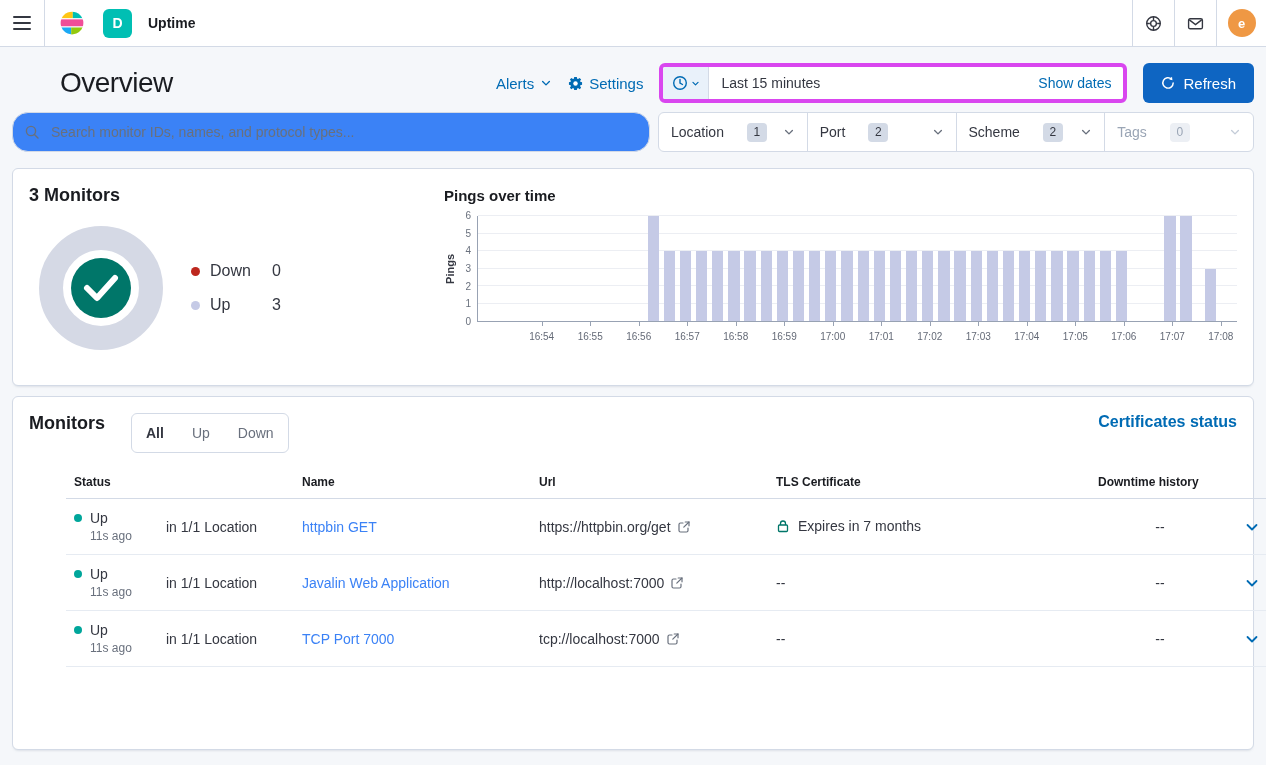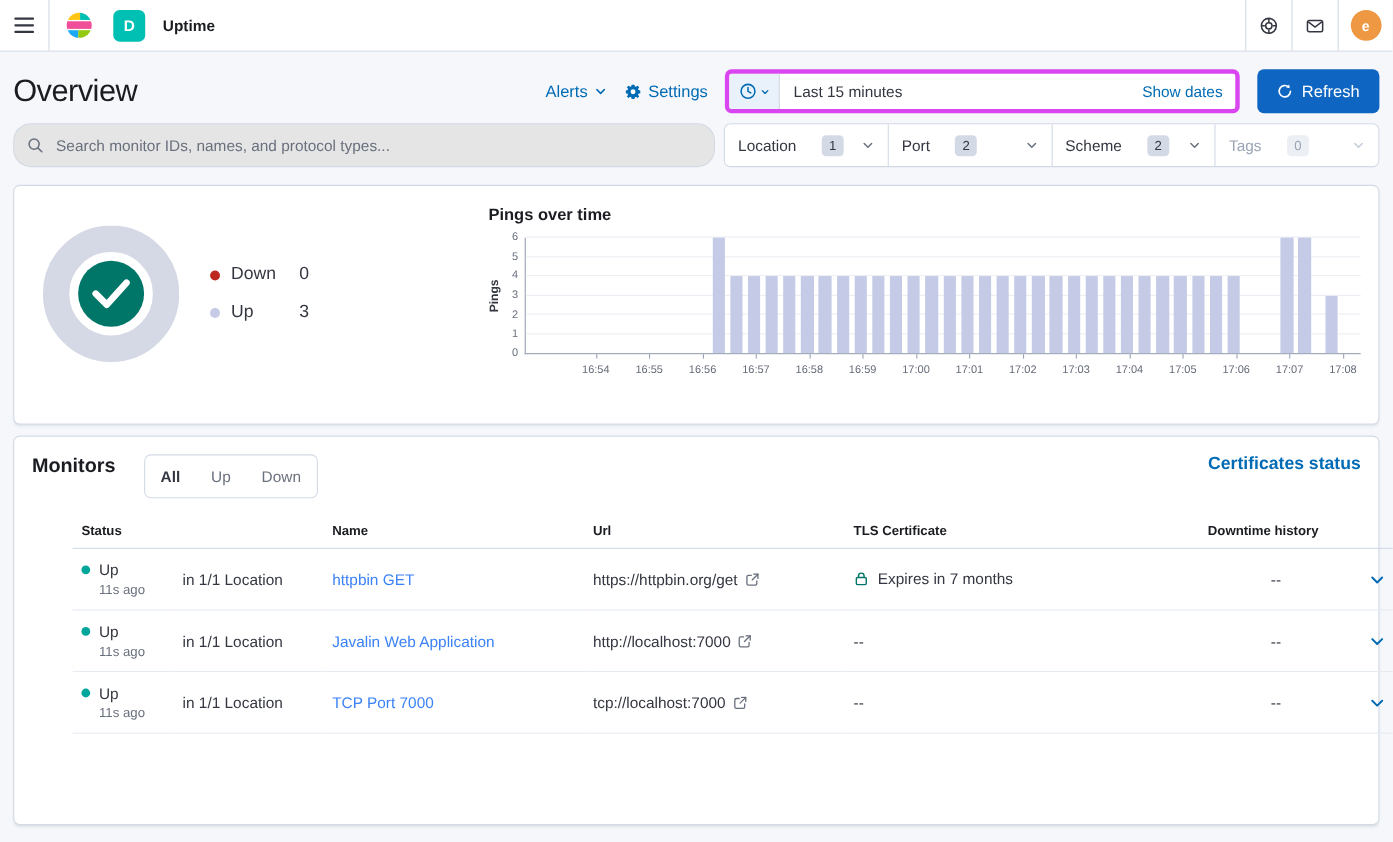"Overview" .page-title { margin-left: none -> 48px }
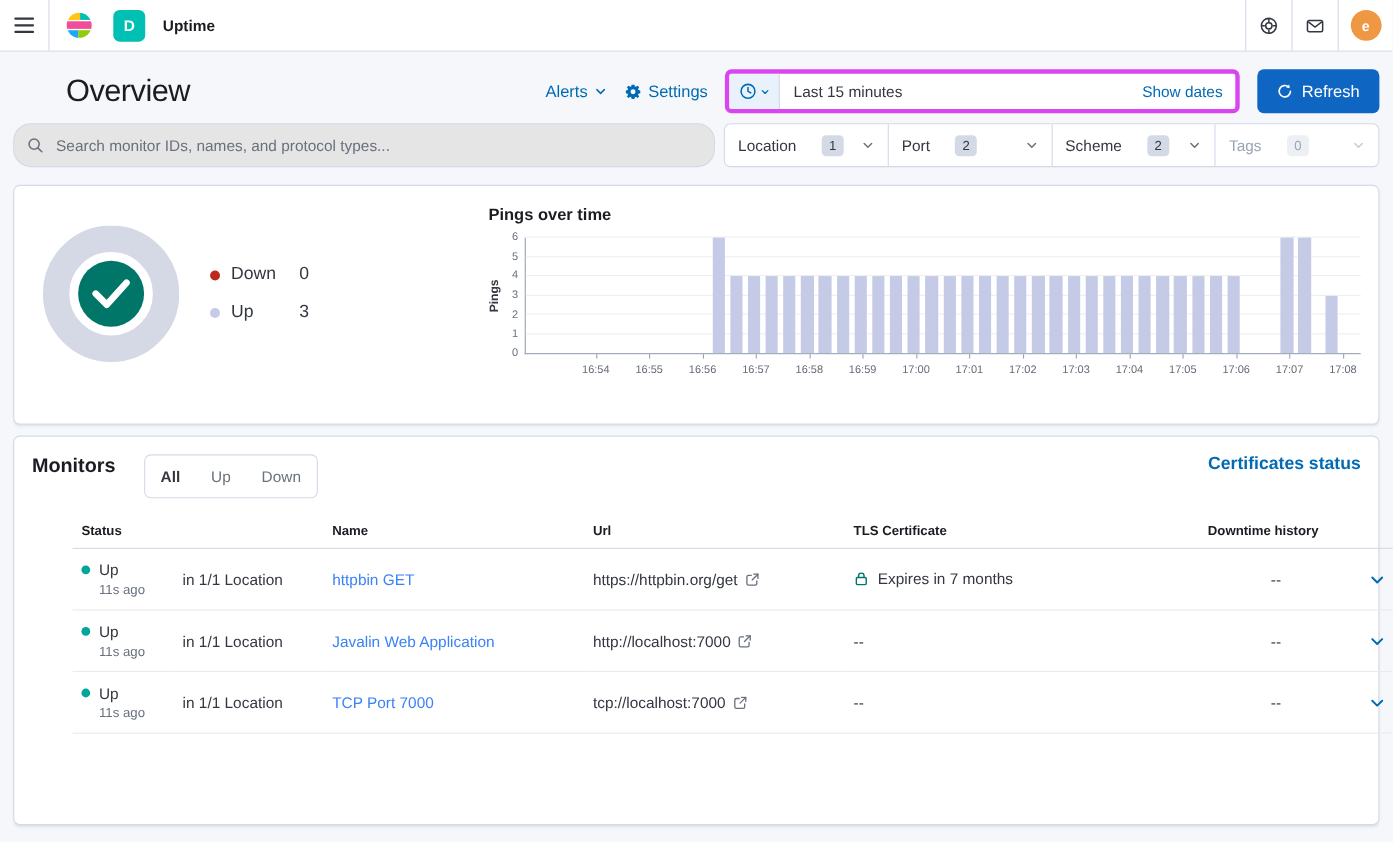"Search monitor IDs, names, and" .search-input { background: #e5e5e5 -> #3b82f6 }
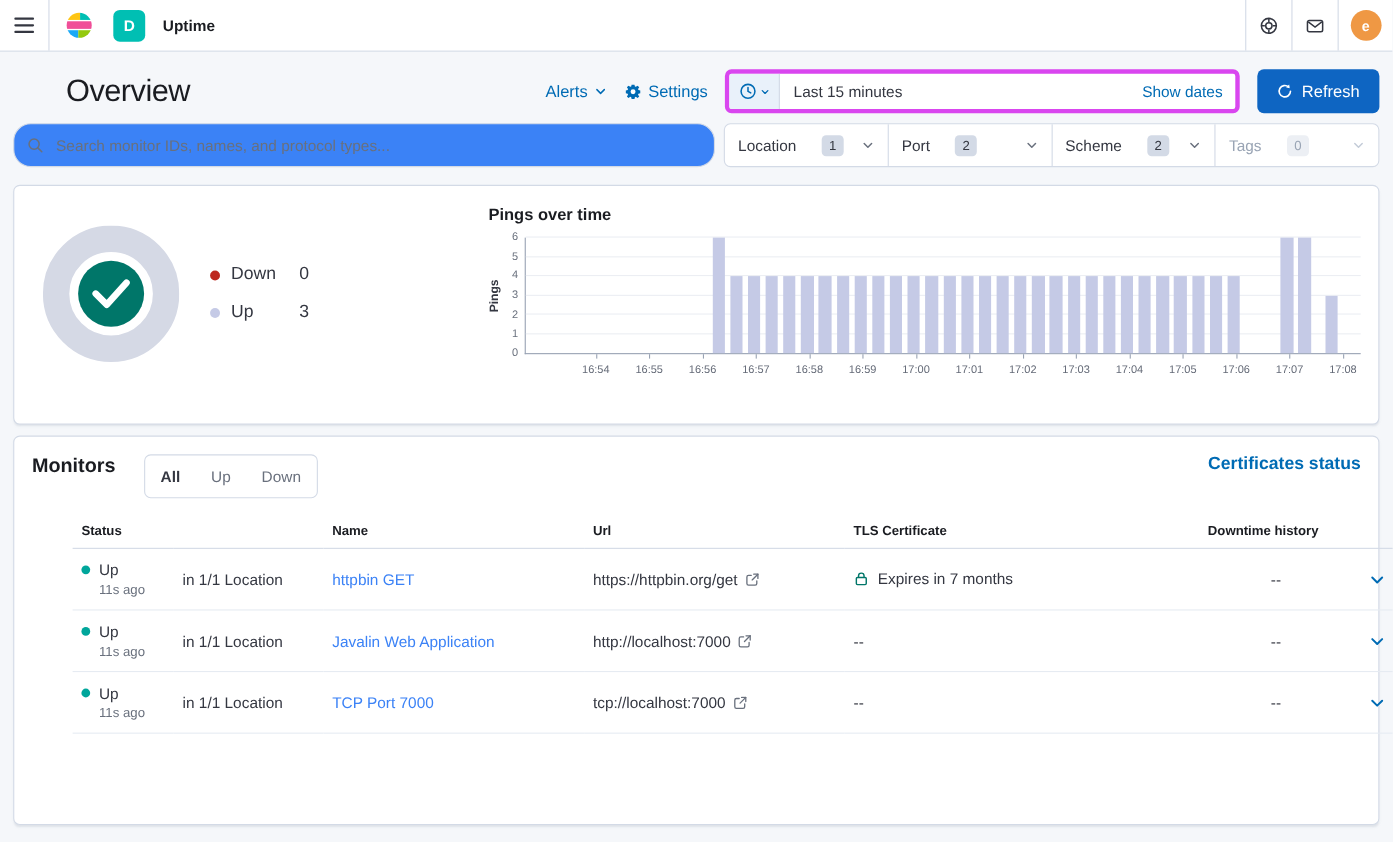"3 Monitors" h2.panel-title { html: none -> <h2>3 Monitors</h2> }
